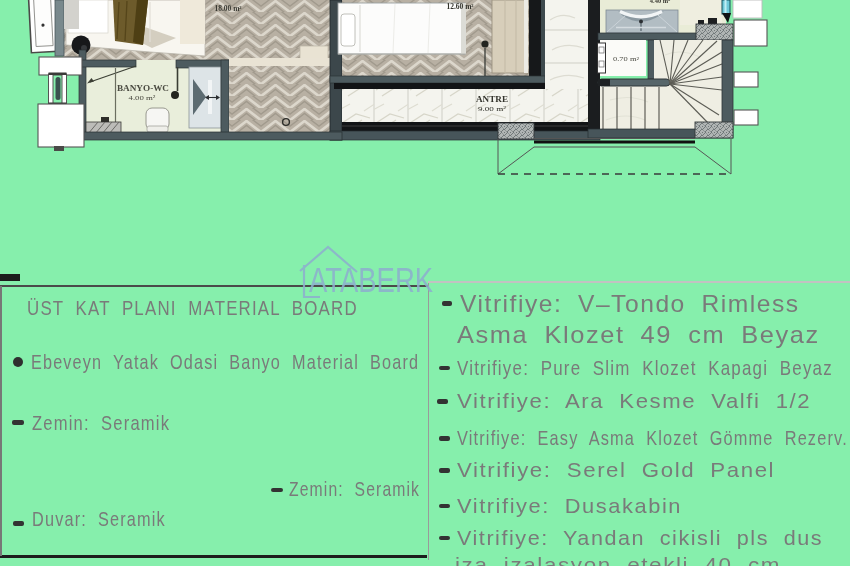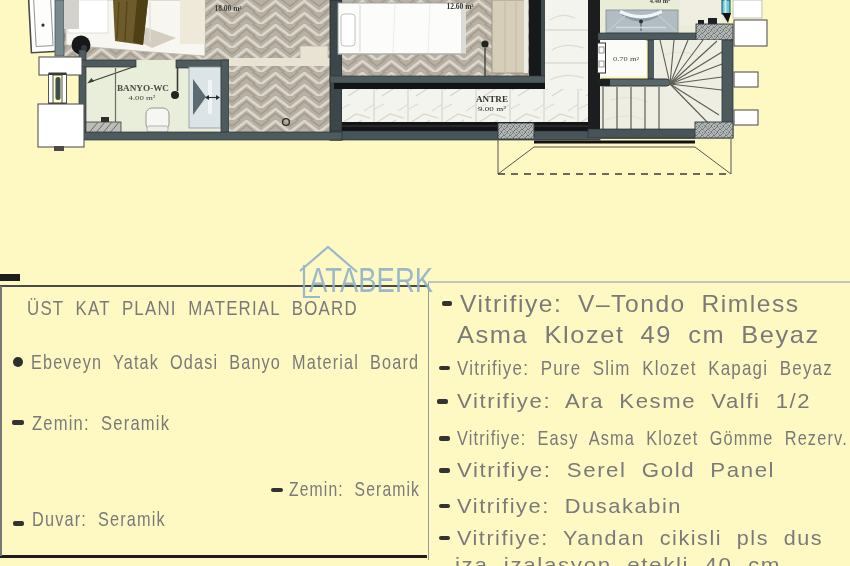"18.00 m²" #page { background: #fef9c3 -> #86efac }
